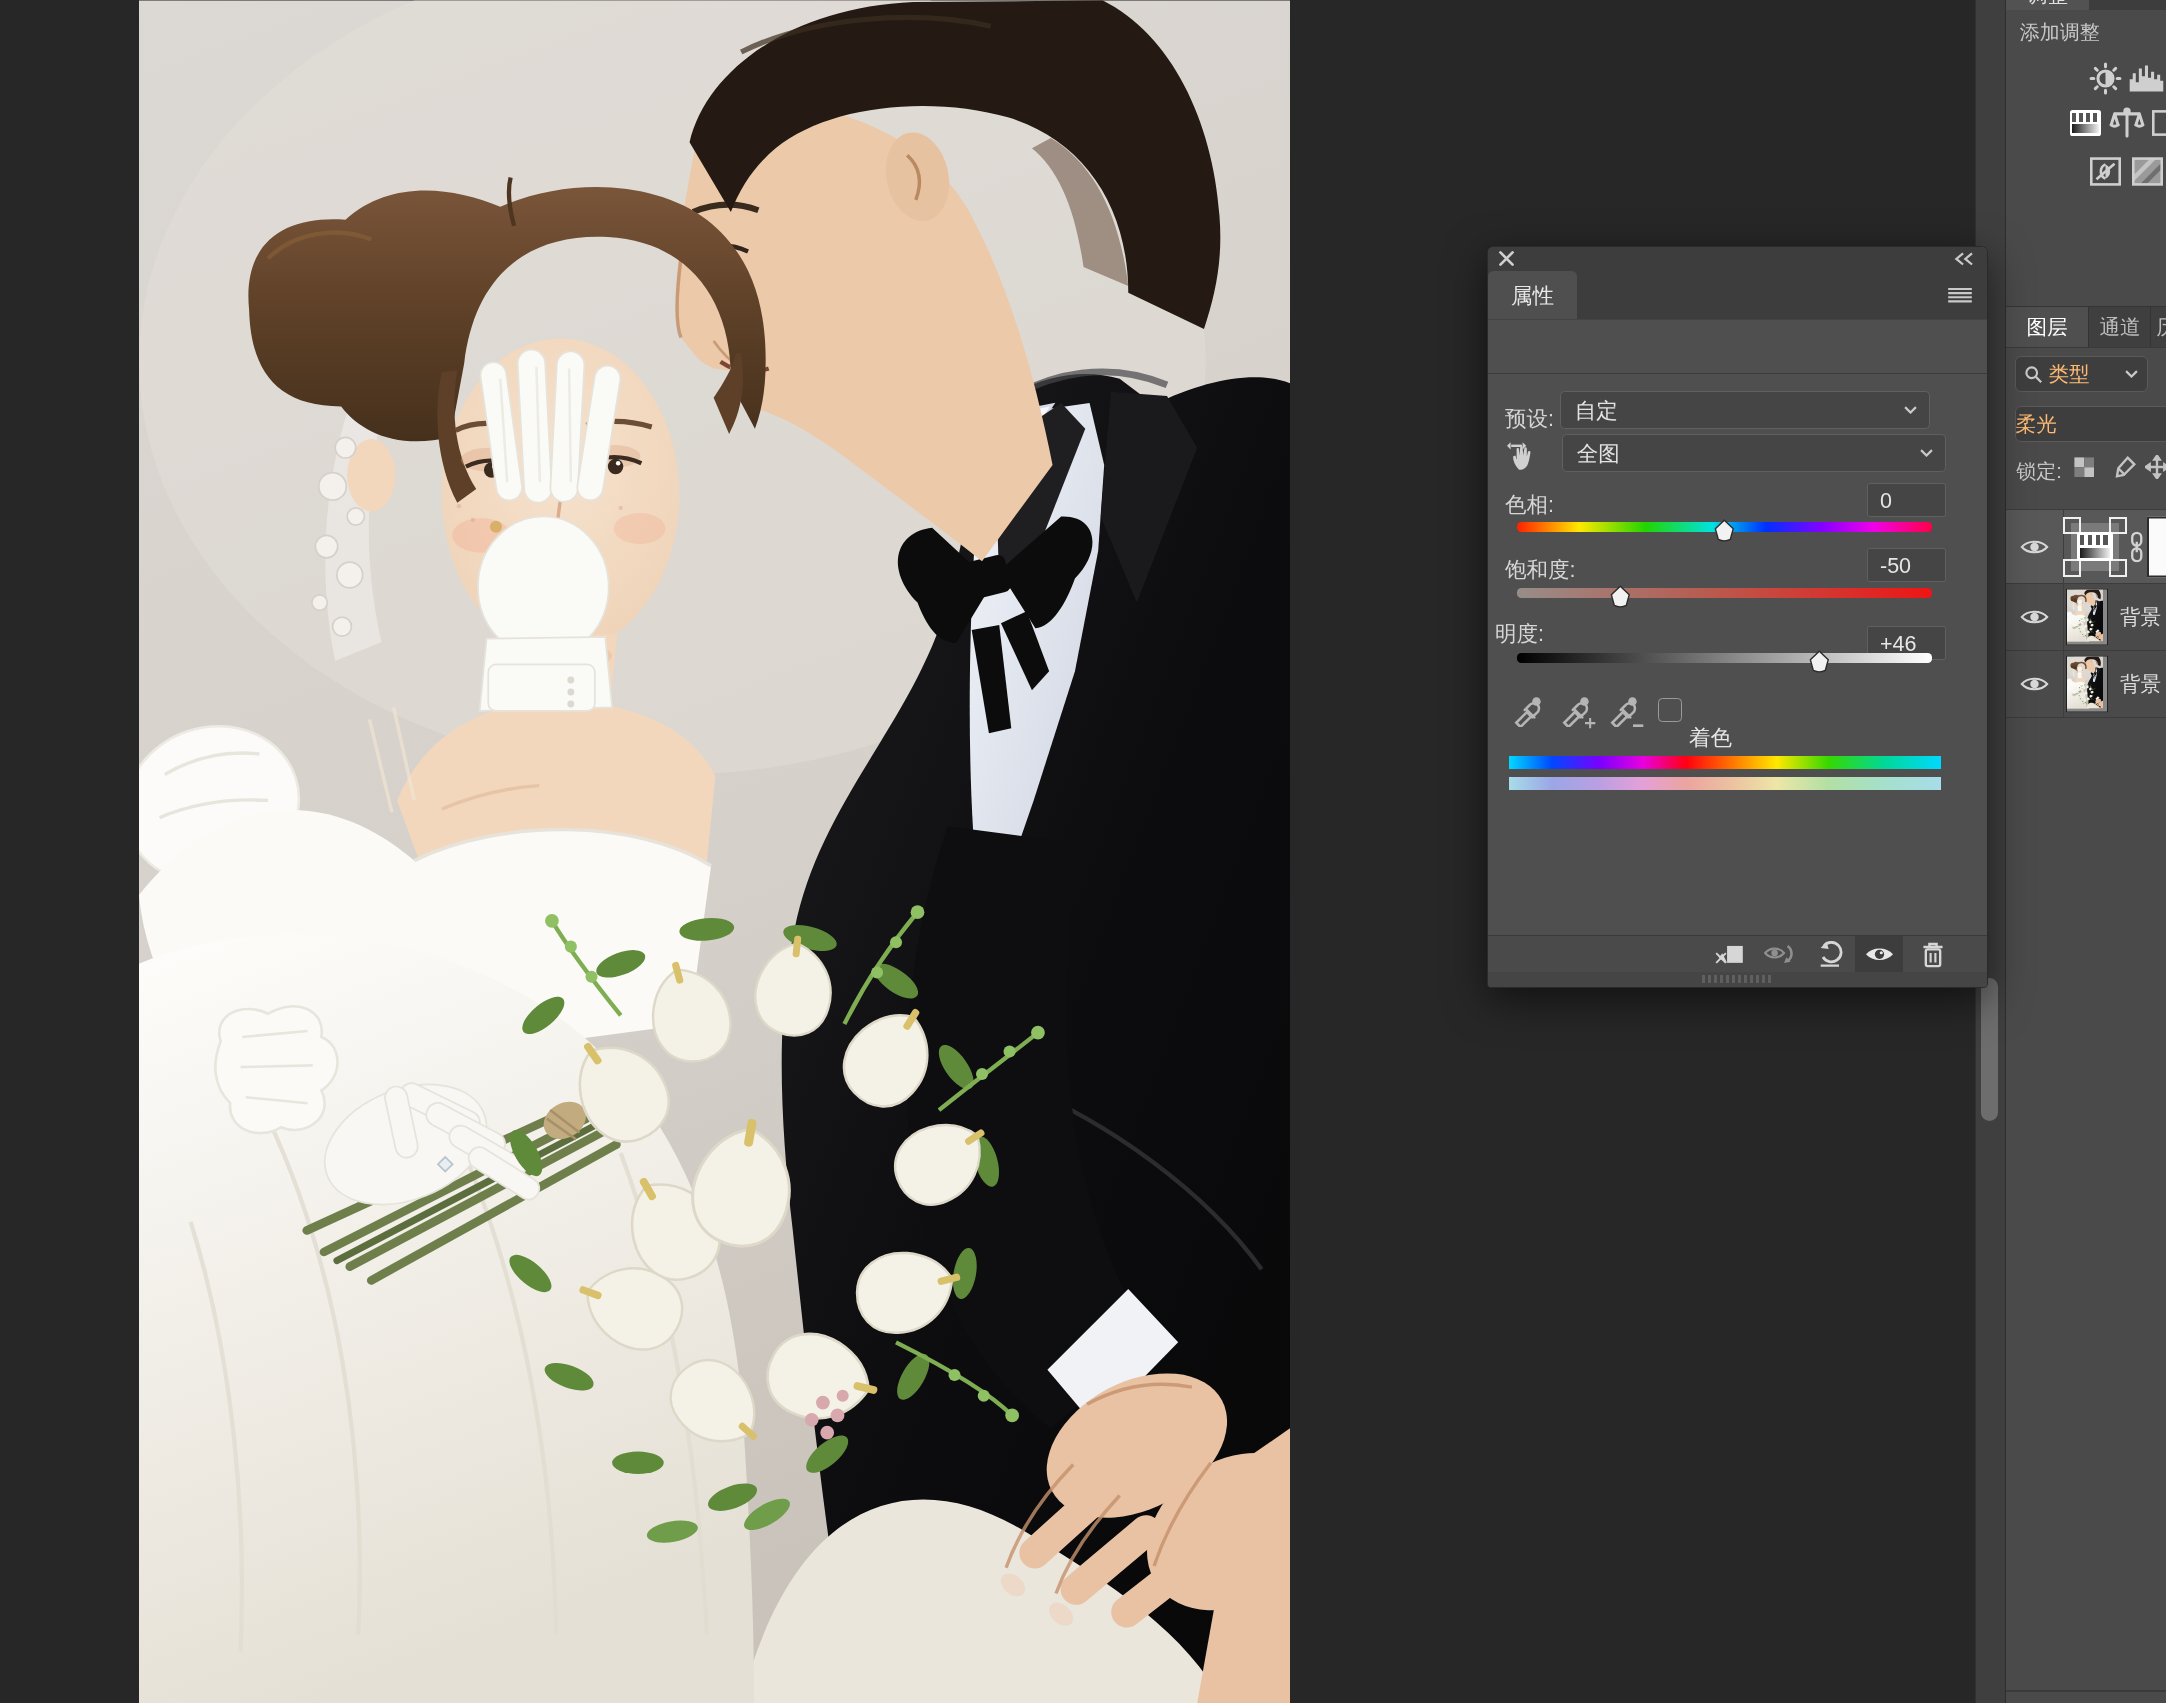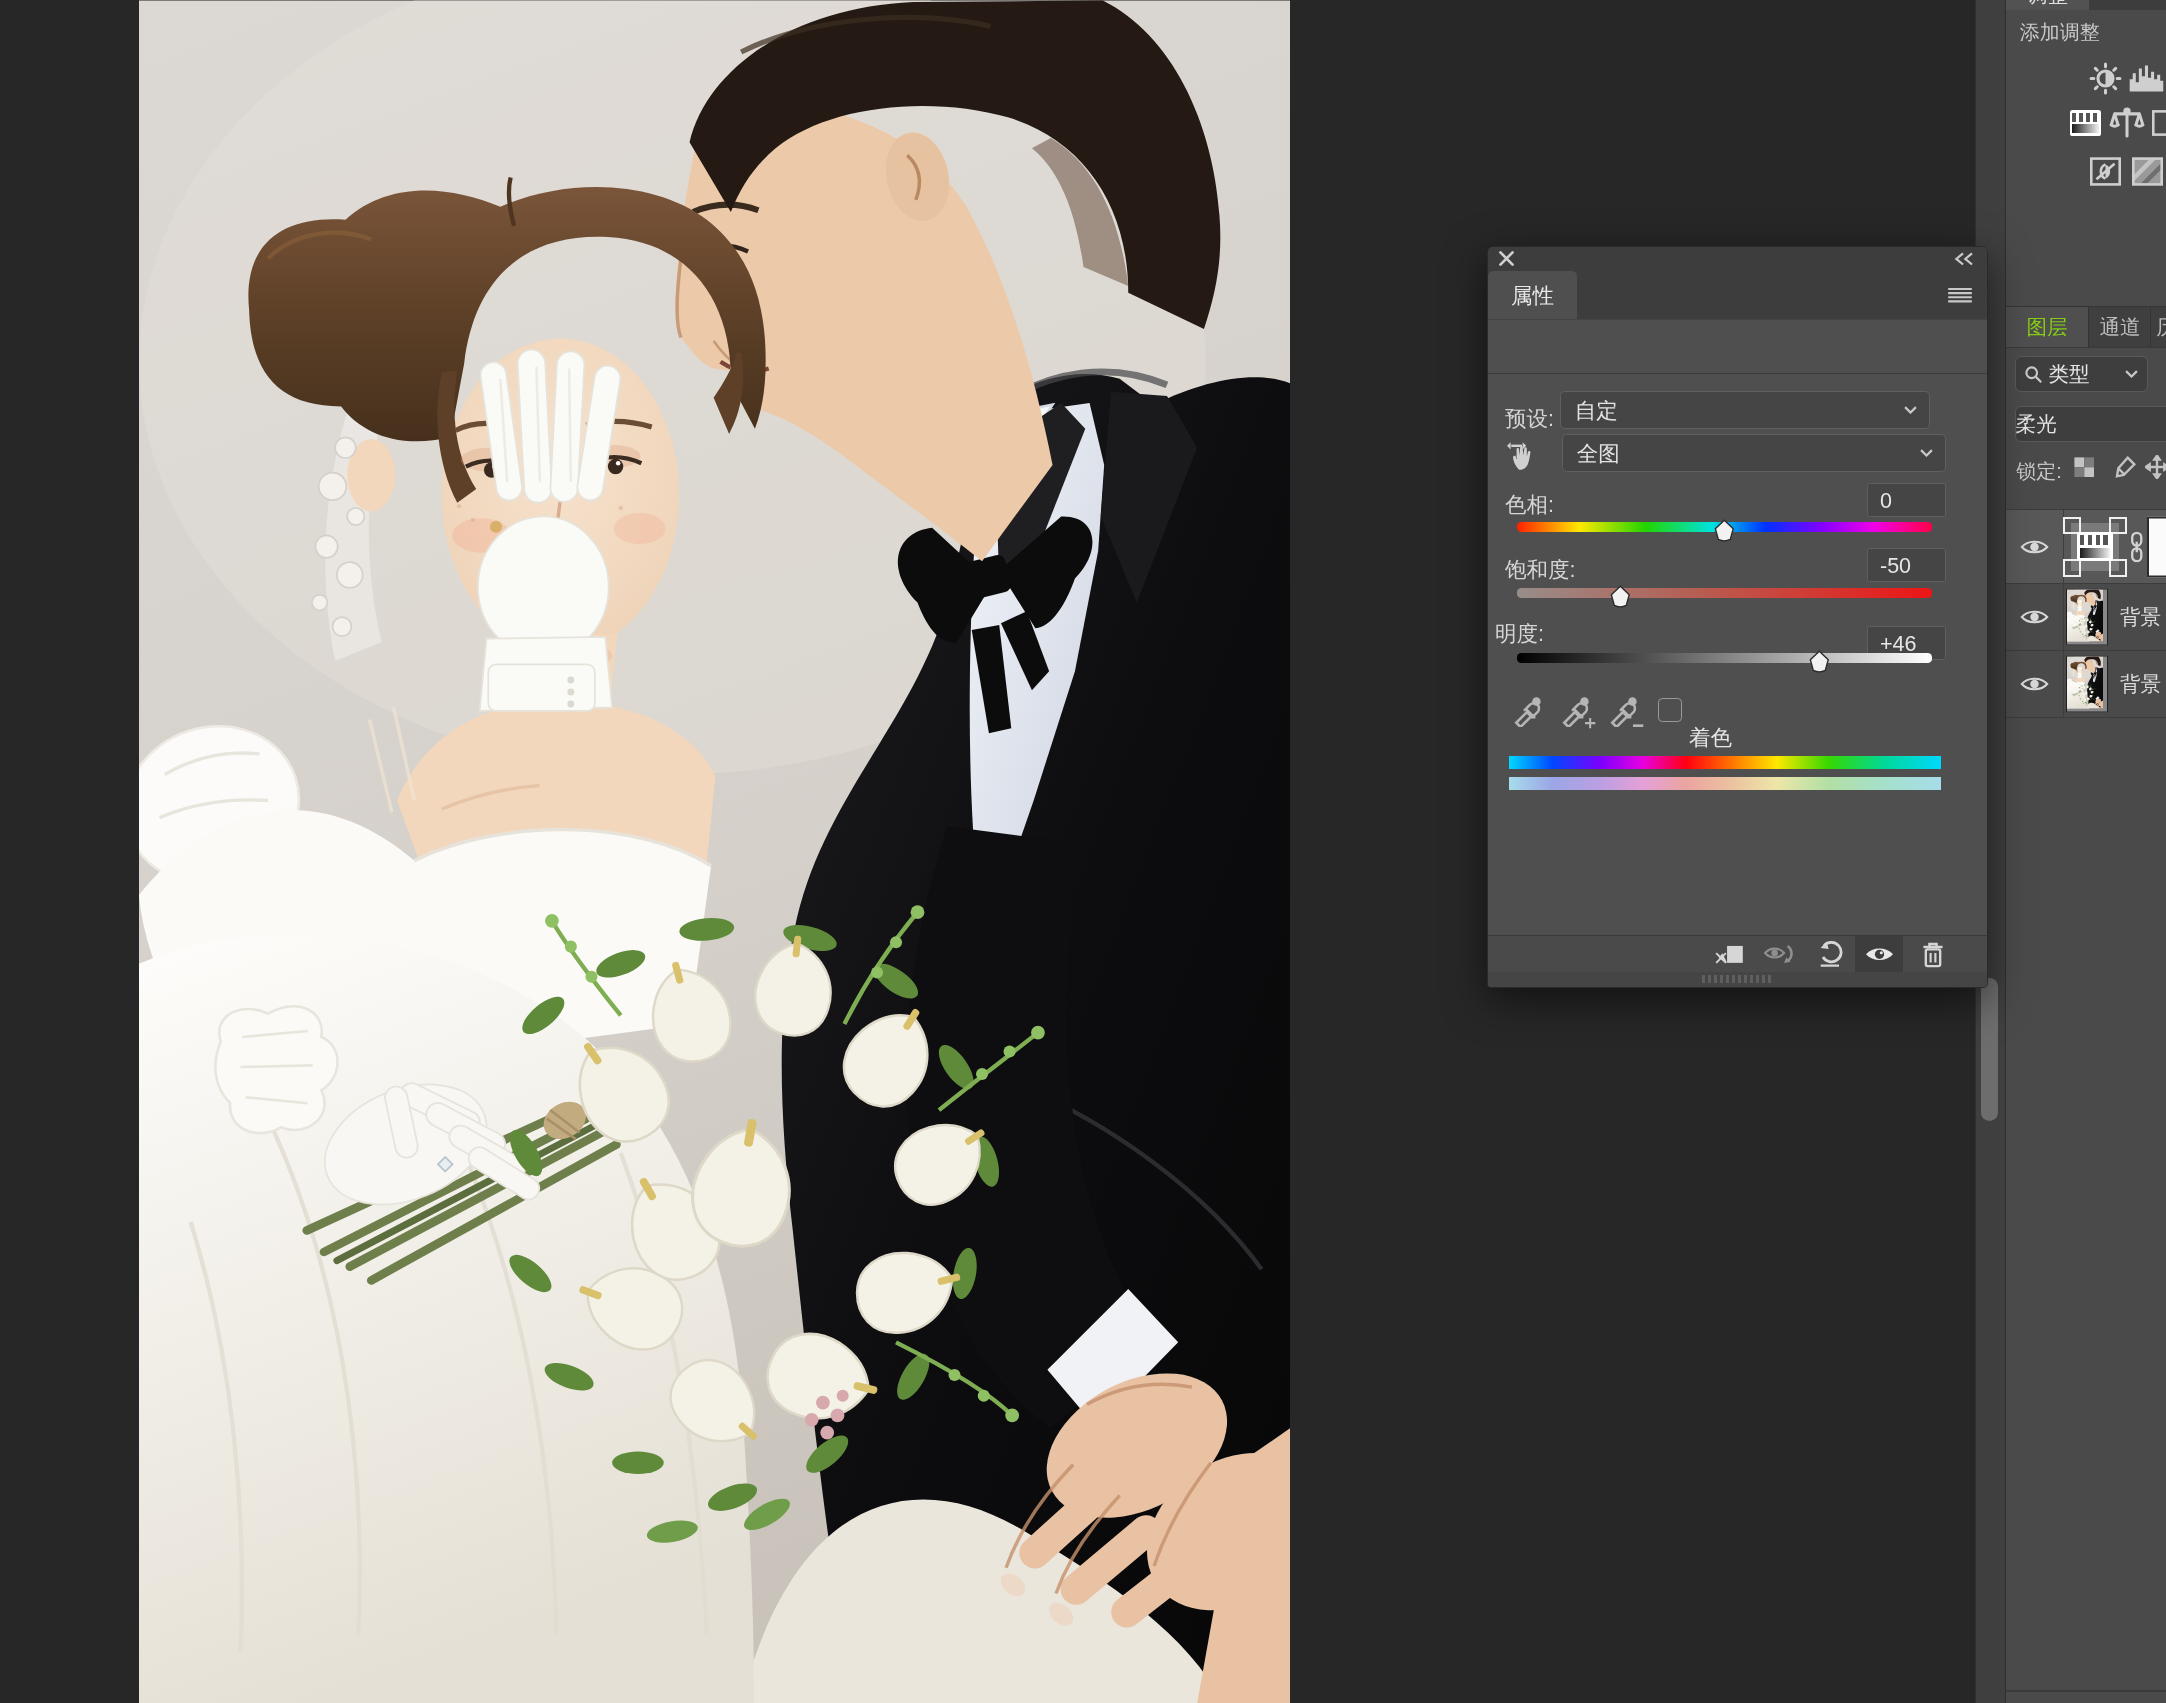"图层" .ltab.active { color: #84cc16 -> #ffffff }
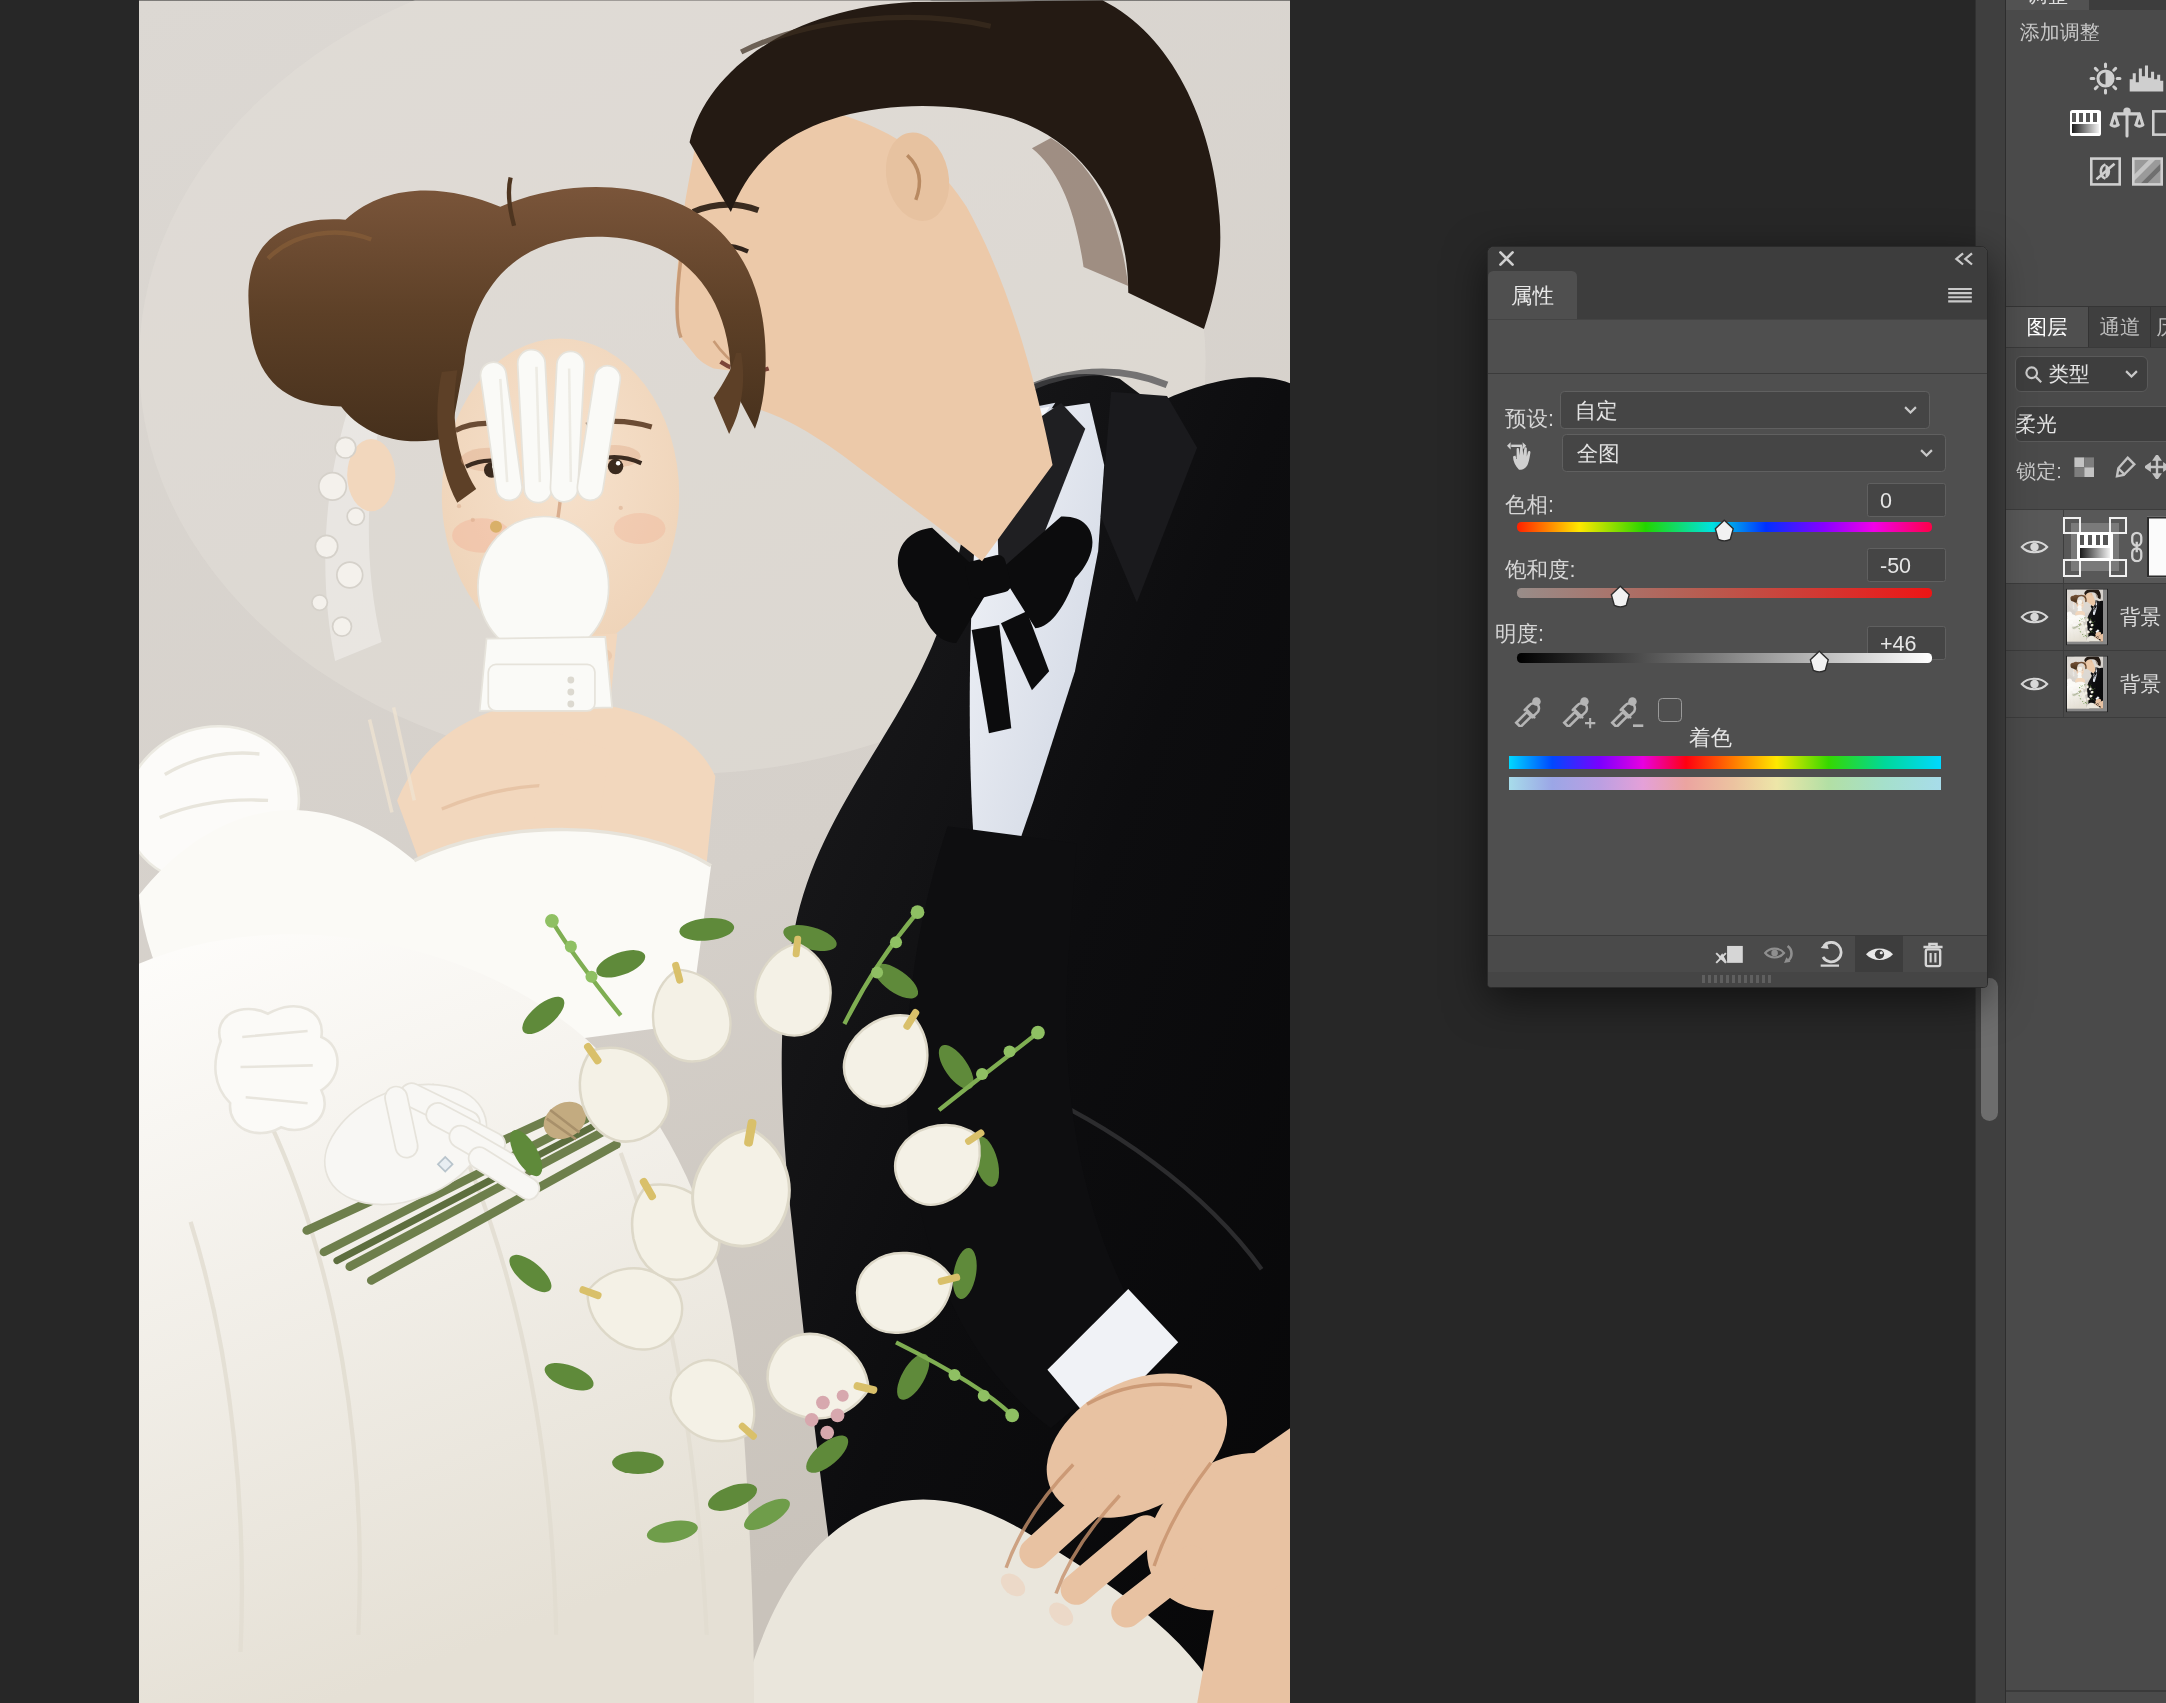"类型" .combo { color: #e5e5e5 -> #fdba74 }
